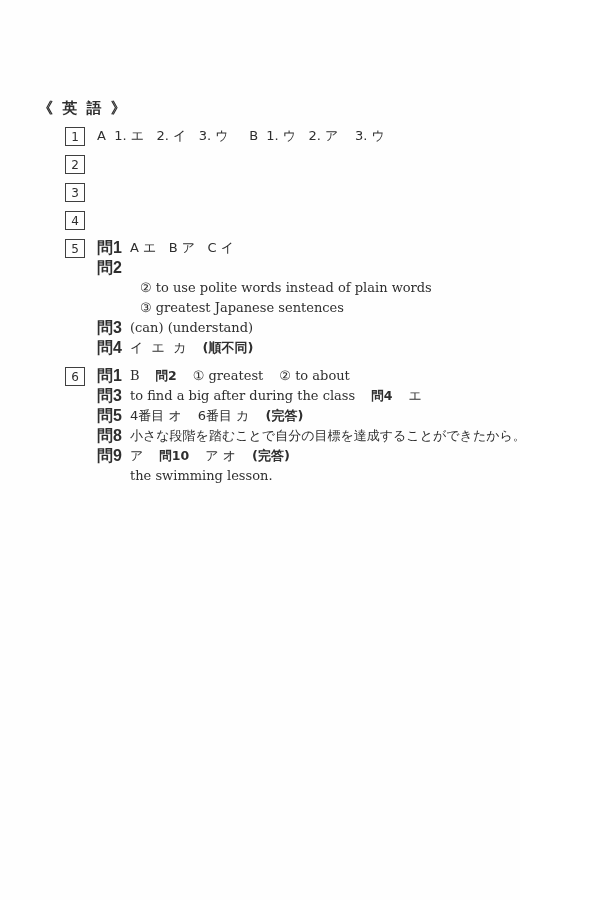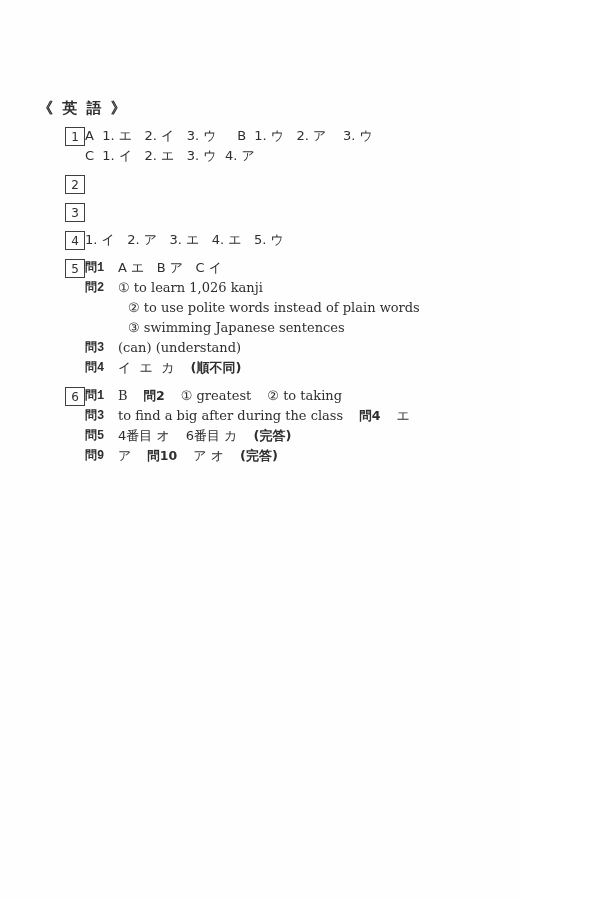"A 1. エ 2. イ" .rows { margin-left: none -> 12px }
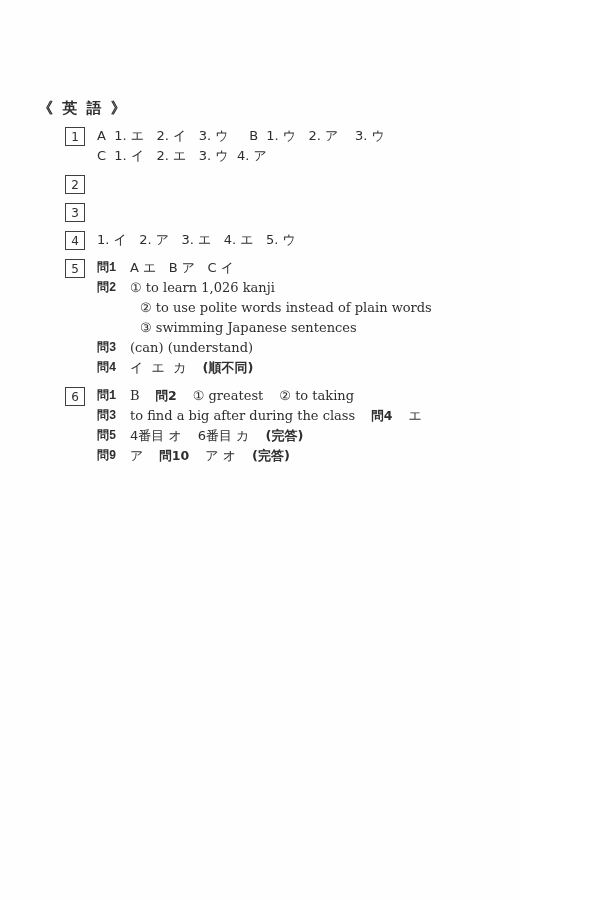"C 1. イ 2. エ" div.row { html: <div> <span>C 1. イ 2. エ 3. ウ 4. ア</span> </div> -> none }
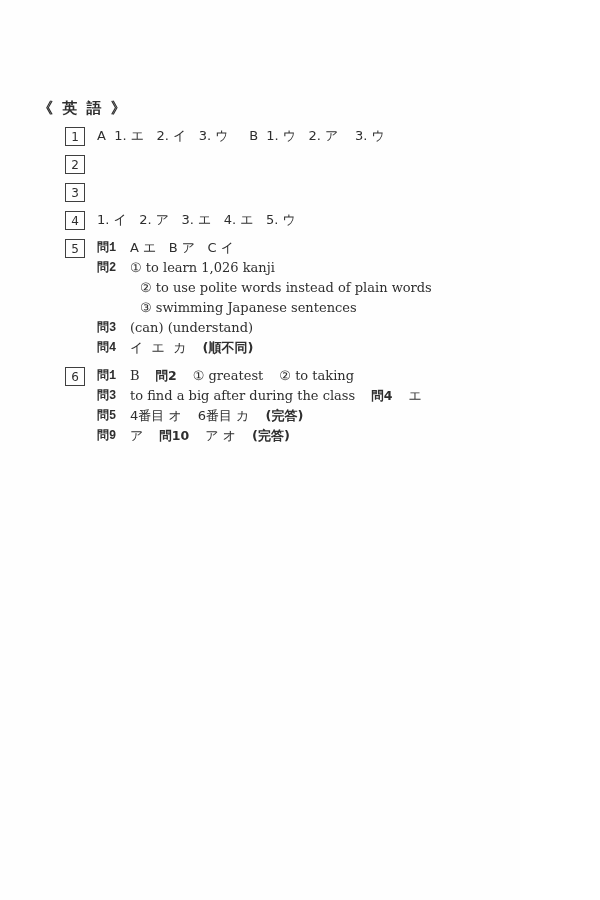"1. イ 2. ア 3." div.rows { html: <div> <div> <span>1. イ 2. ア 3. エ 4. エ 5. ウ</span> </div> </div> -> none }
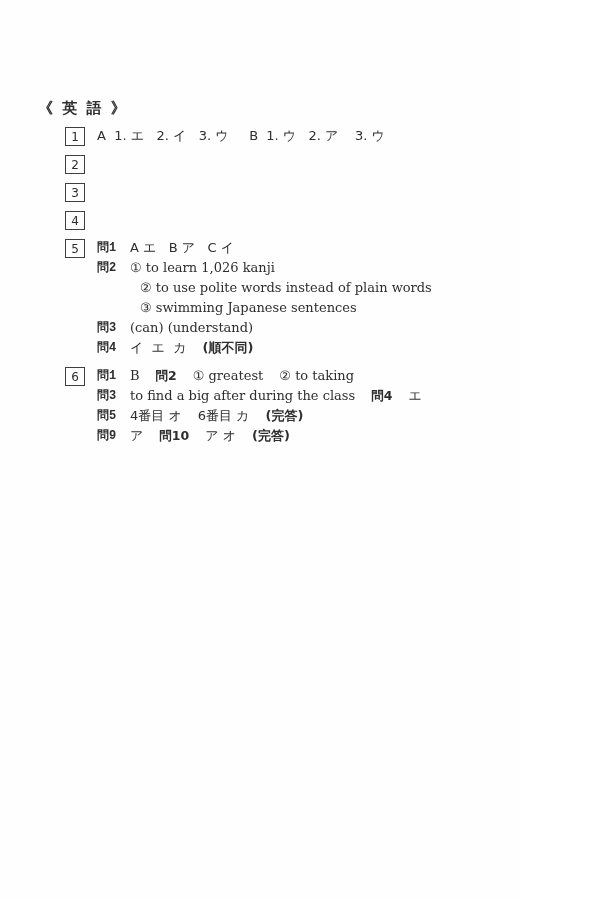"問1" .q-label { font-family: Liberation Mono, monospace -> Liberation Sans, sans-serif; font-size: 12px -> 16px }
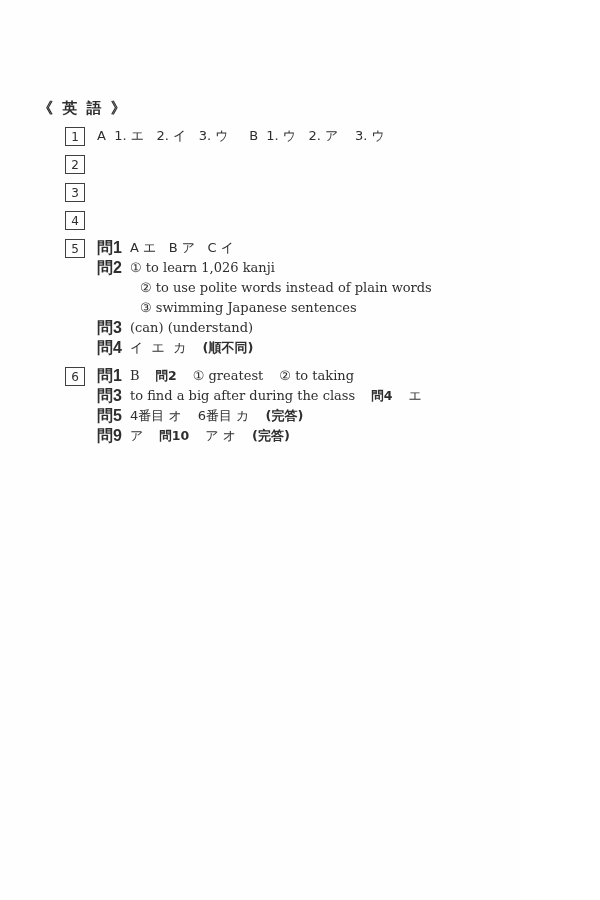"① to learn 1,026 kanji" span.row-text { html: <span><span>① to learn 1,026 kanji</span></span> -> none }
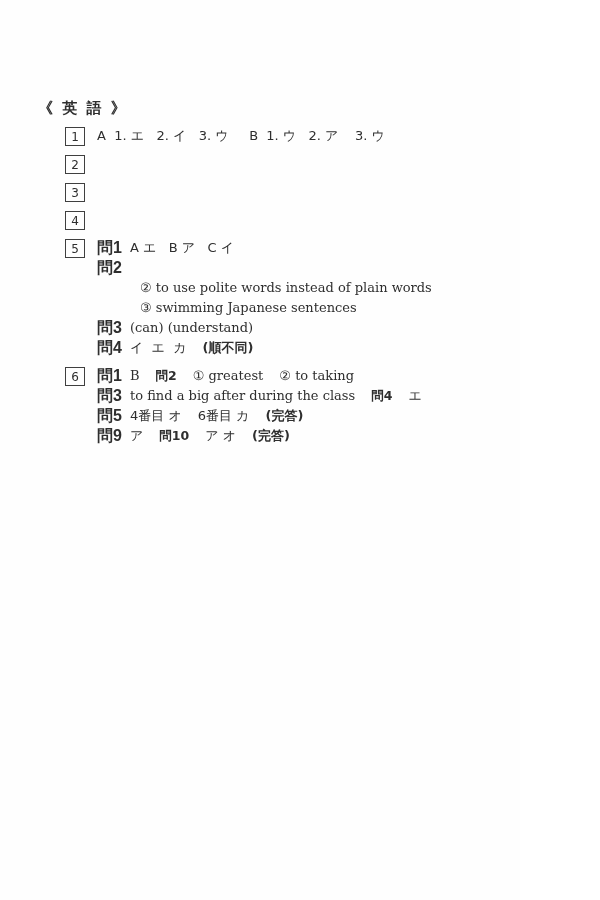"③ swimming Japanese sentences" span.seg { text: swimming -> greatest }
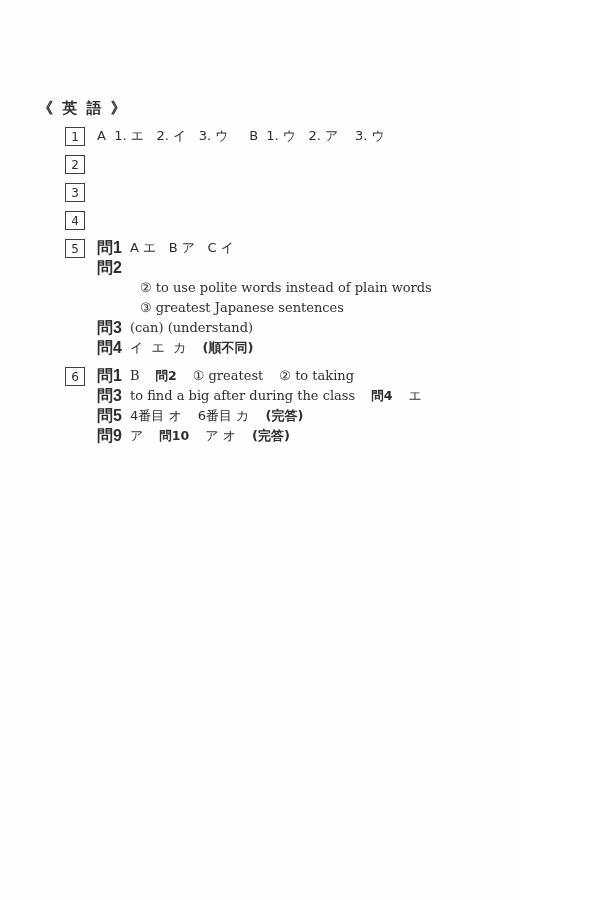"② to taking" span.seg { text: taking -> about }
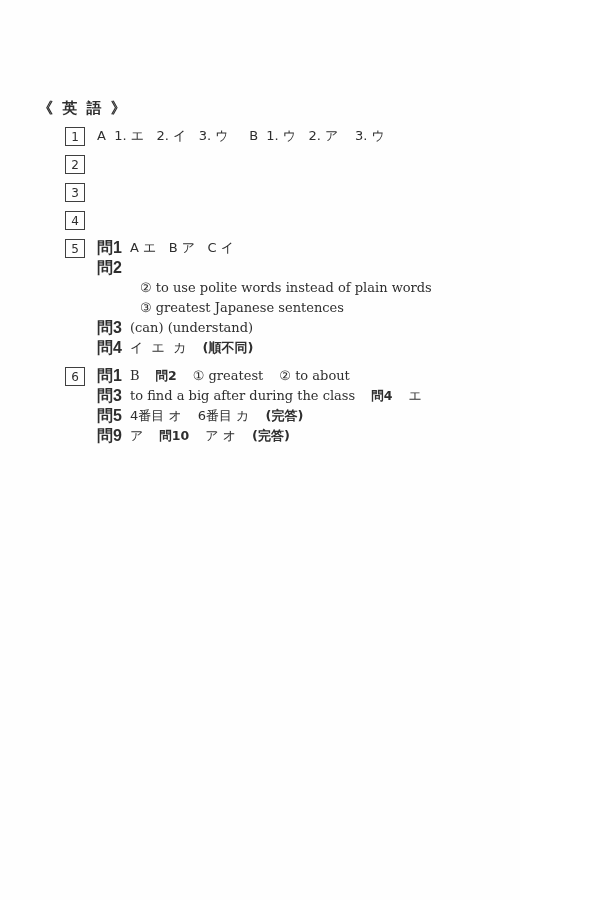"問8" div.row { html: none -> <div> <span>問8</span> <span><span>小さな段階を踏むことで自分の目標を達成することができたから。</span></span> </div> }
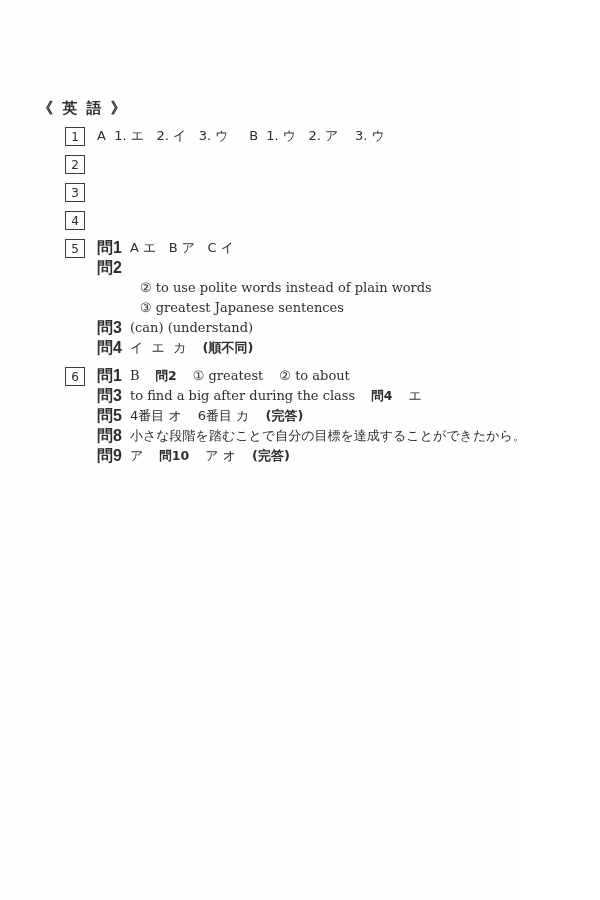"the swimming lesson." div.row { html: none -> <div> <span></span> <span><span>the swimming lesson.</span></span> </div> }
